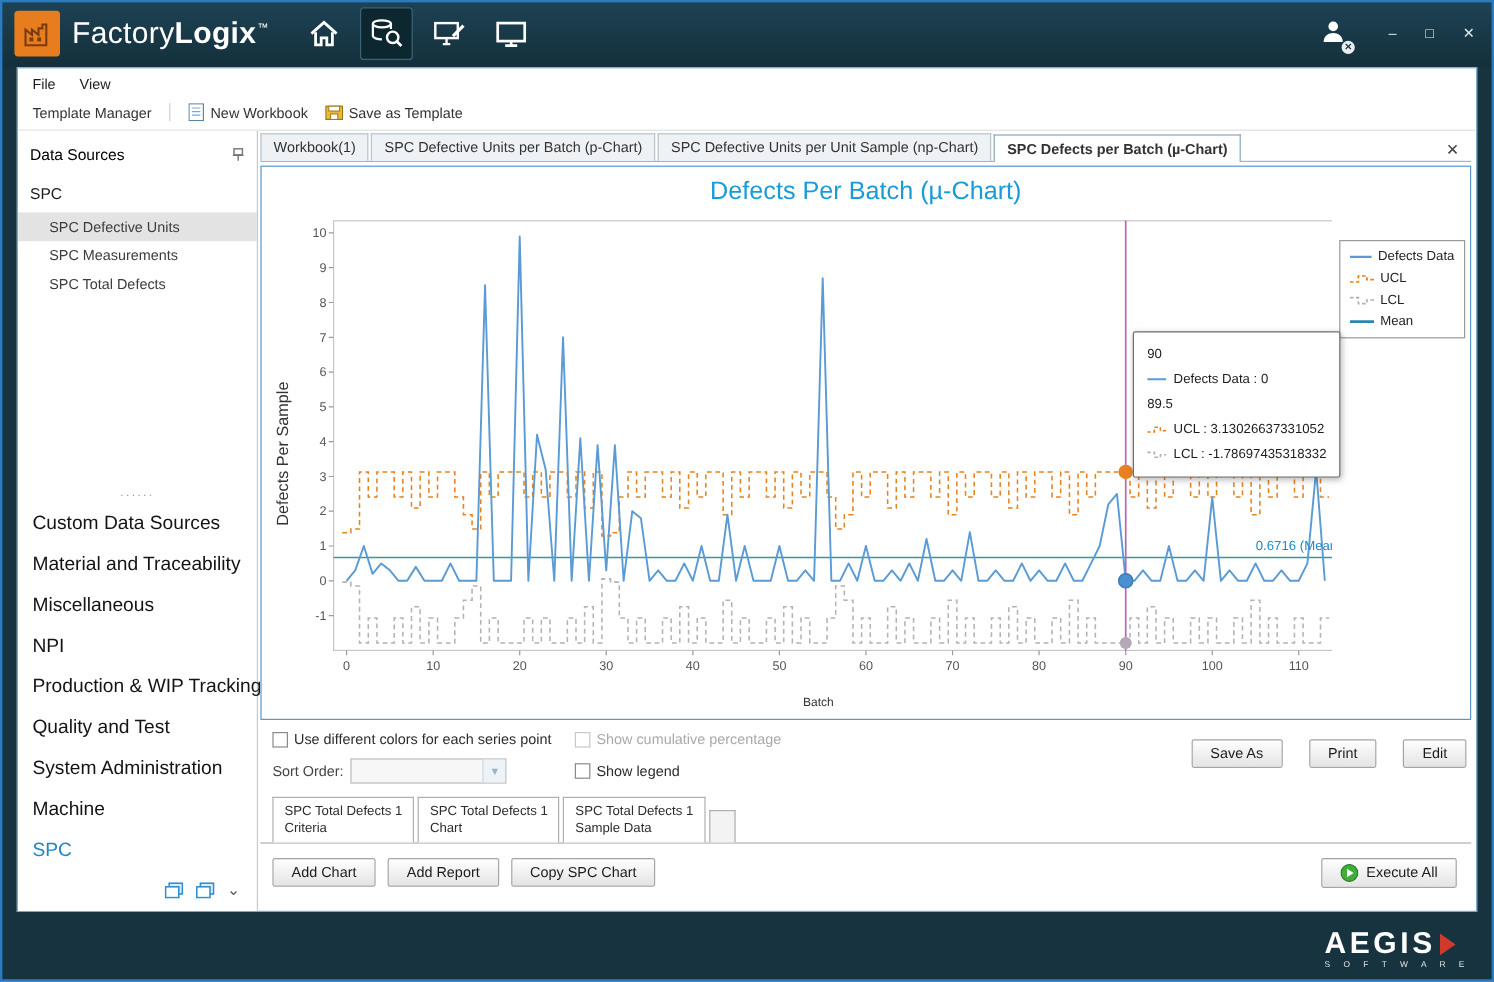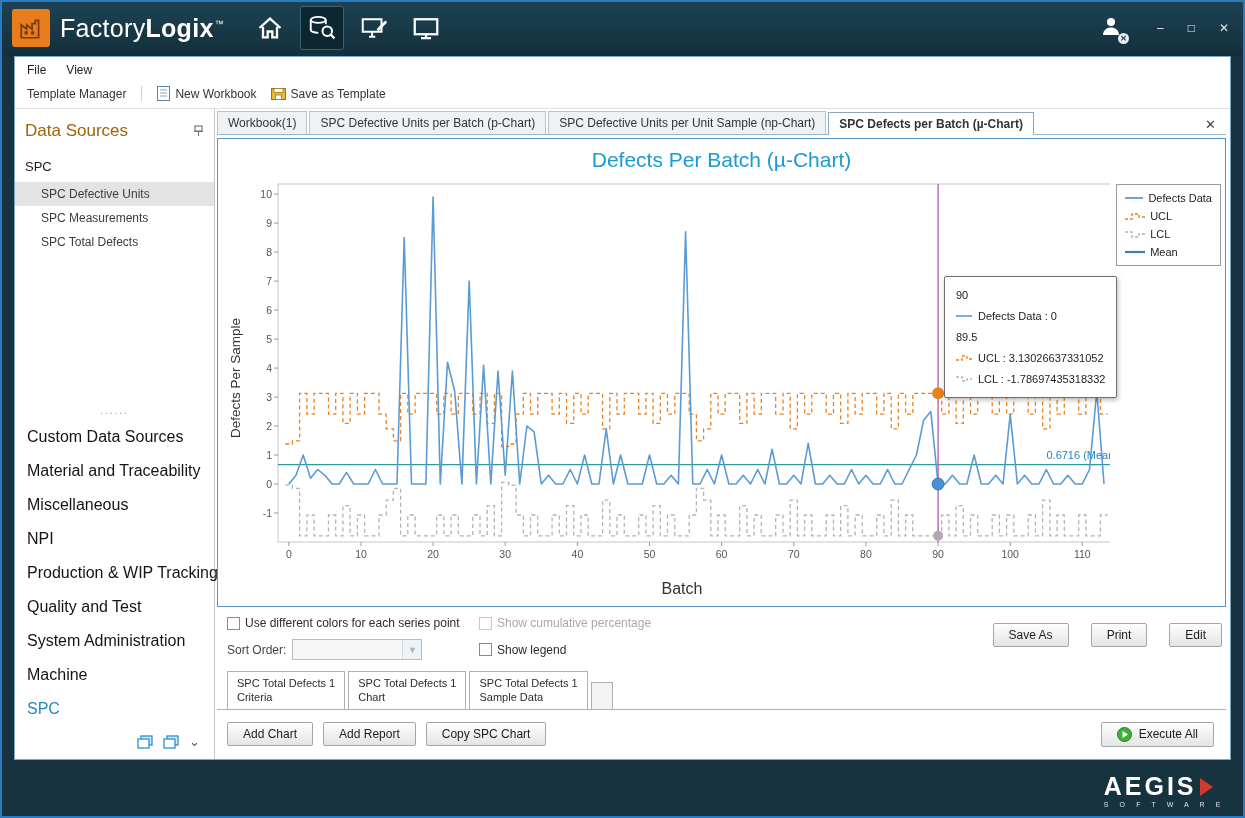"Data Sources" .sb-header { color: #a16207 -> #000000; font-size: 17px -> 13px }
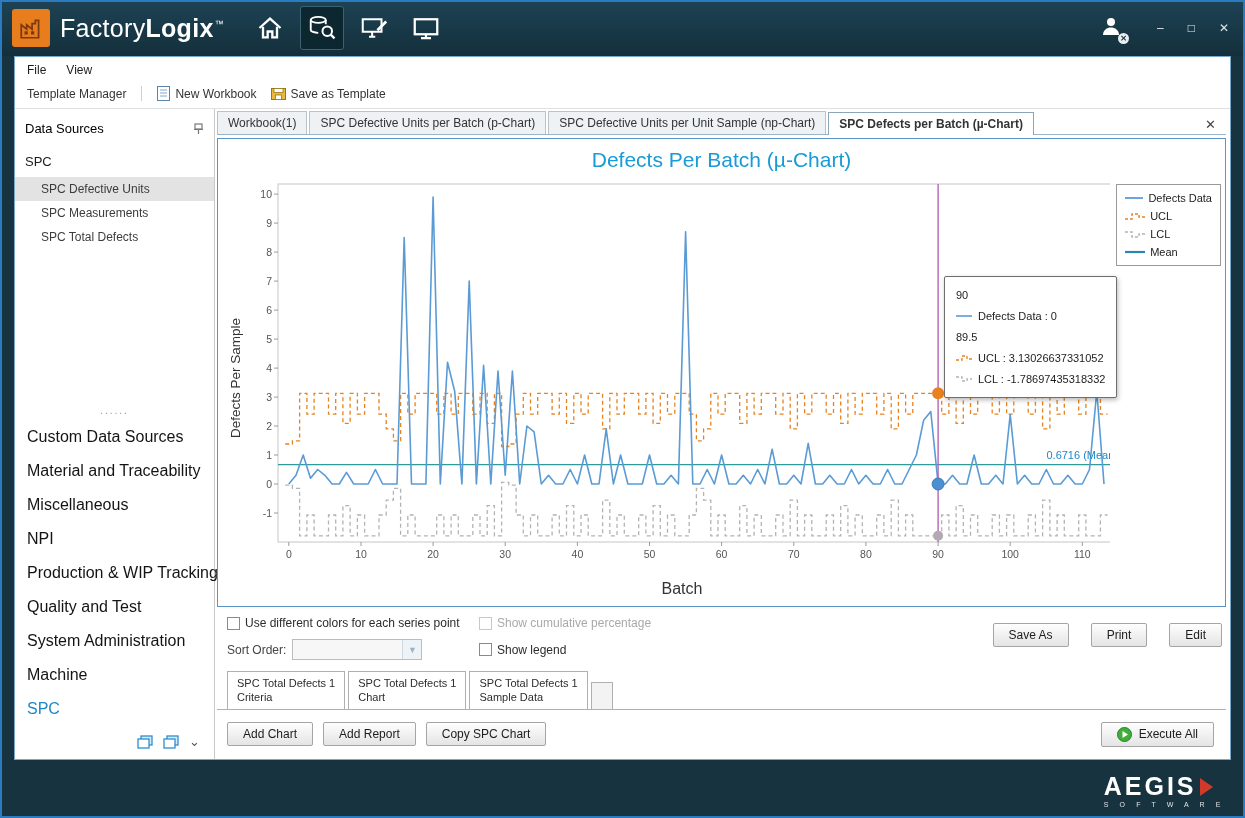"Defects Data" .legend { margin-top: 6px -> 22px }
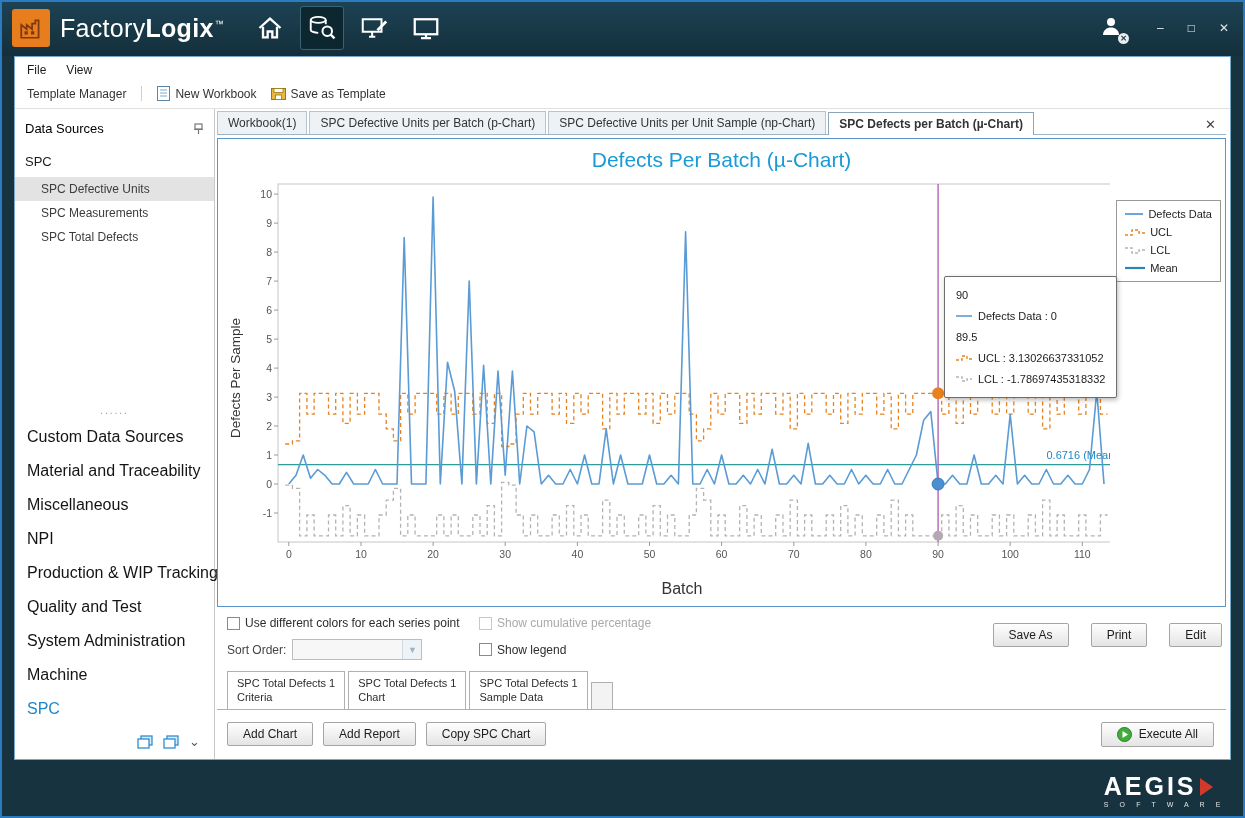"Batch" .x-title { font-size: 16px -> 10px }
